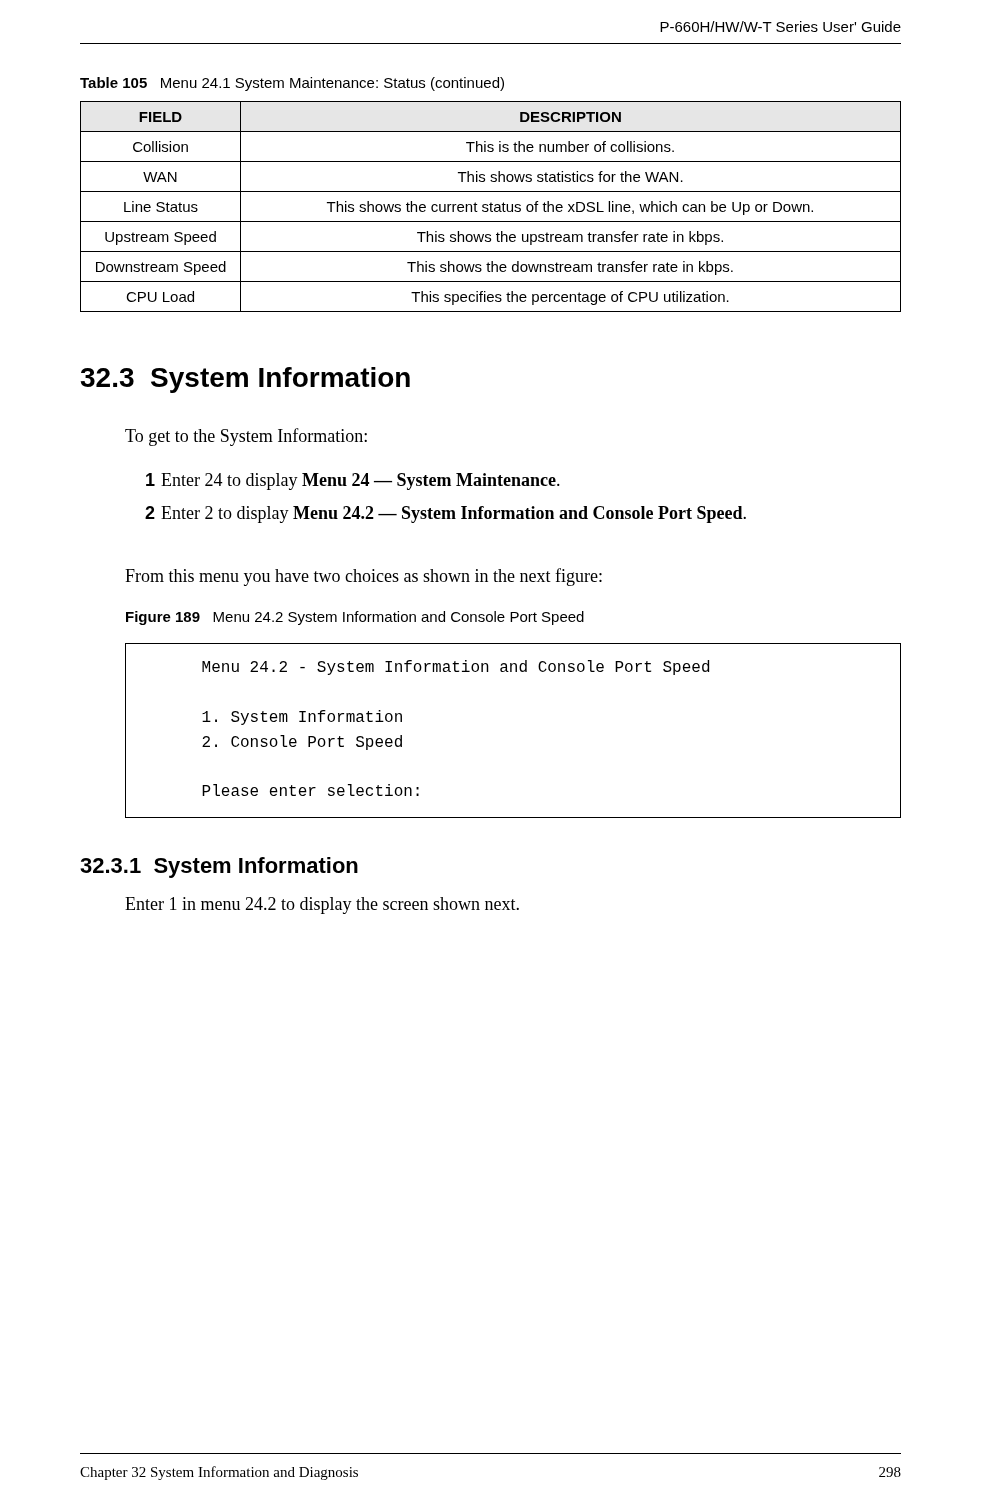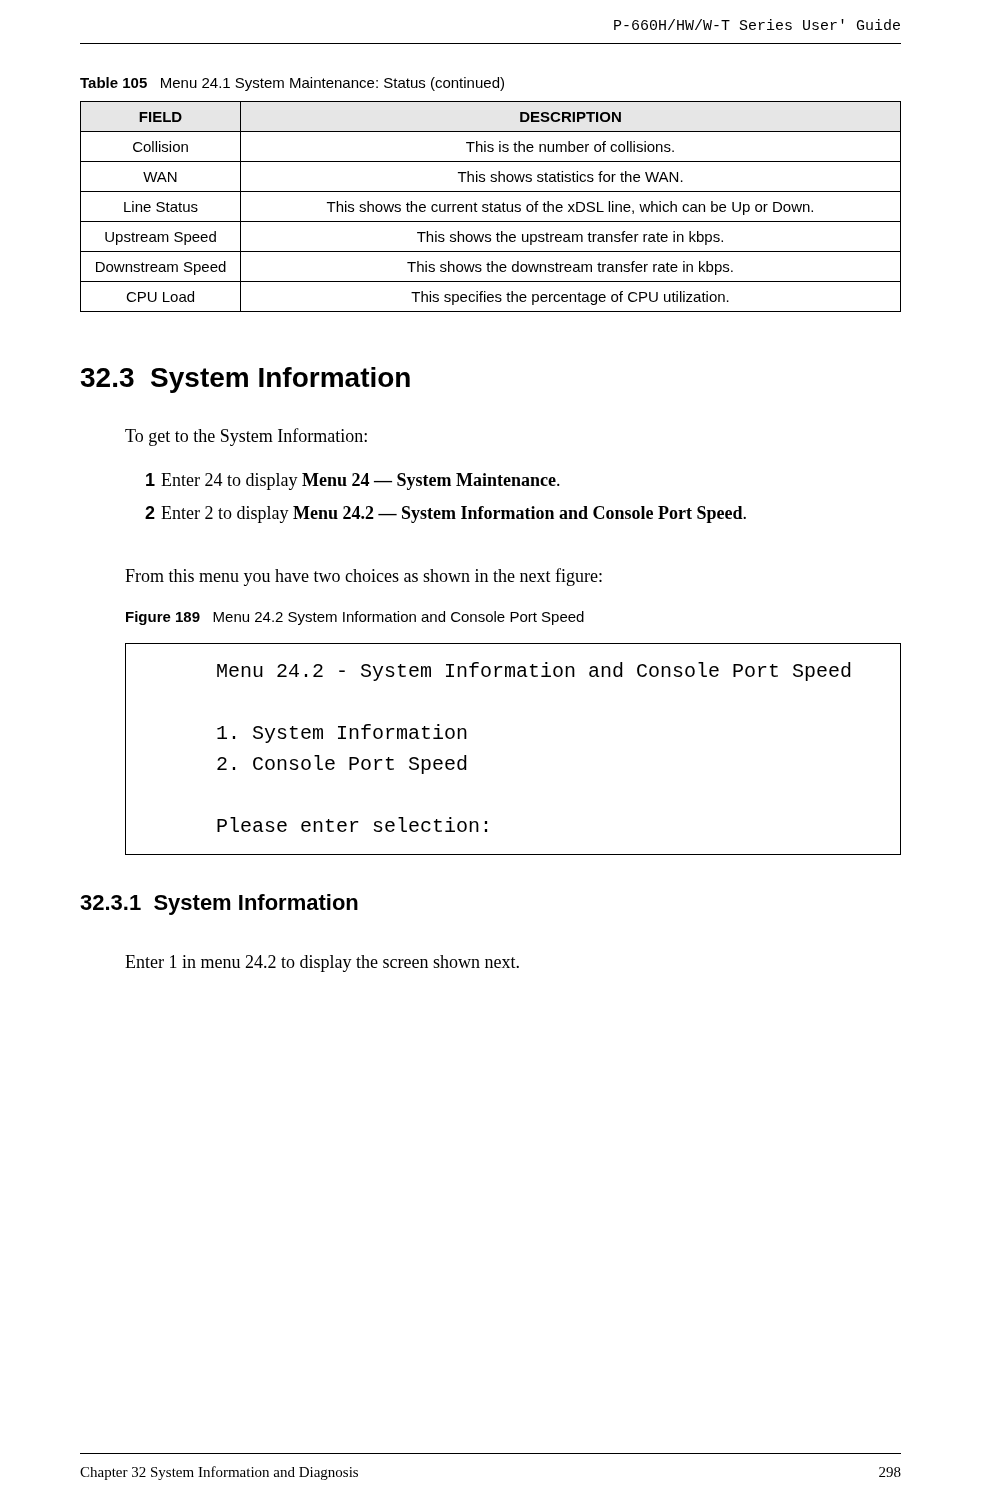"P-660H/HW/W-T Series User' Guide" .header { font-family: Liberation Mono, monospace -> Liberation Sans, sans-serif }
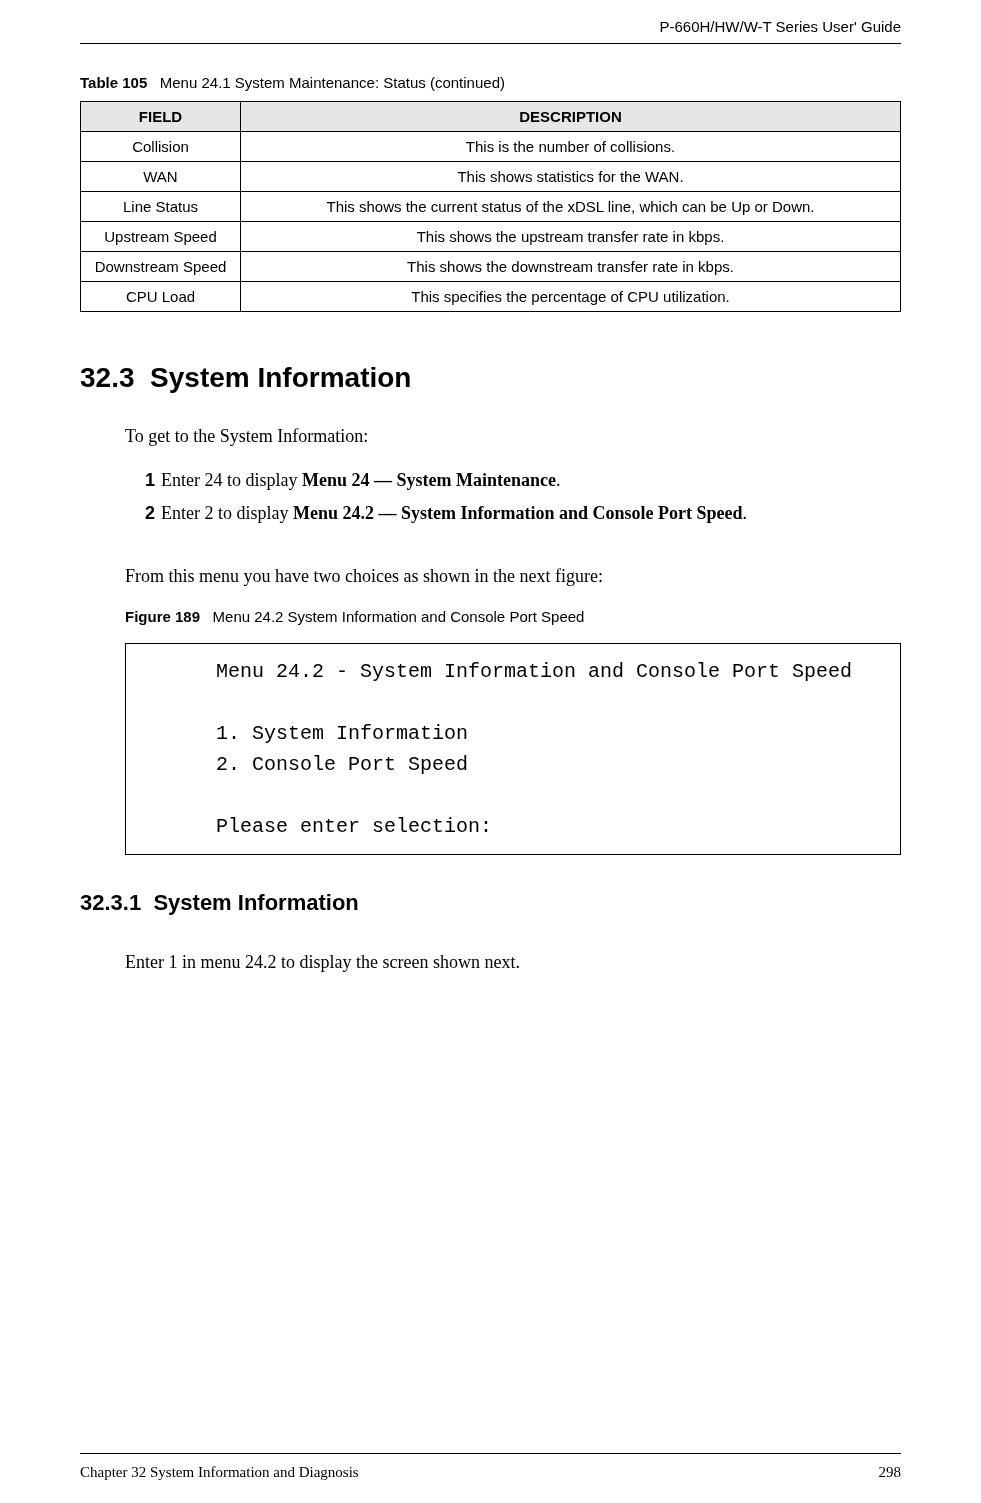"Menu 24.2 - System Information" .figure-box { font-size: 20px -> 16px }
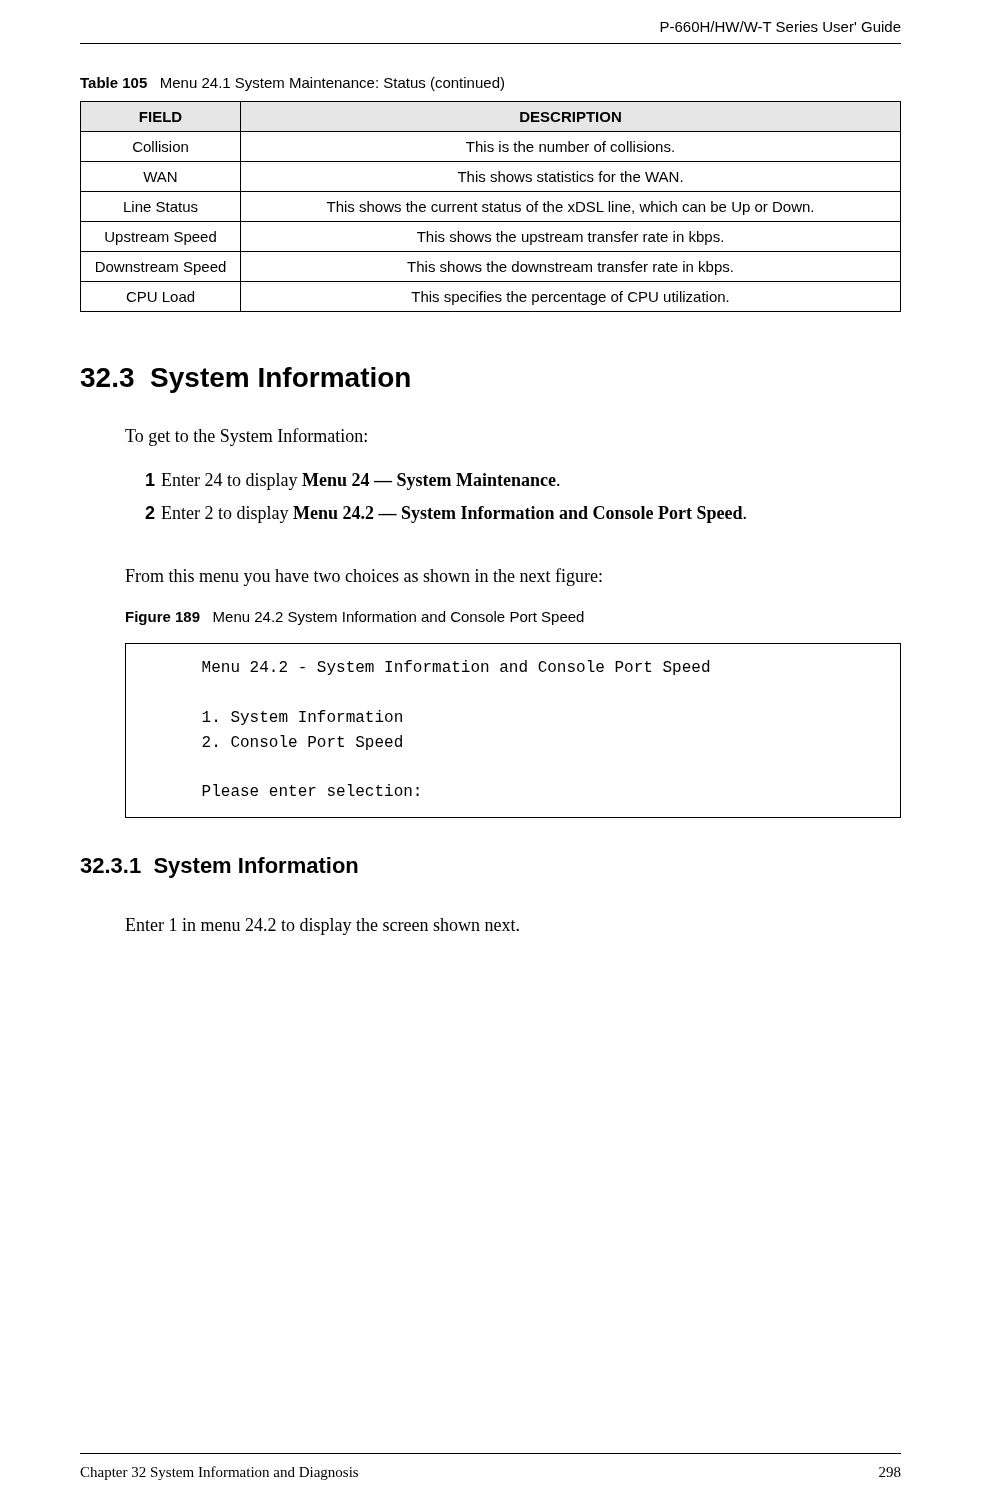"32.3.1 System Information" h2.subsection { margin-bottom: 34px -> 13px }
